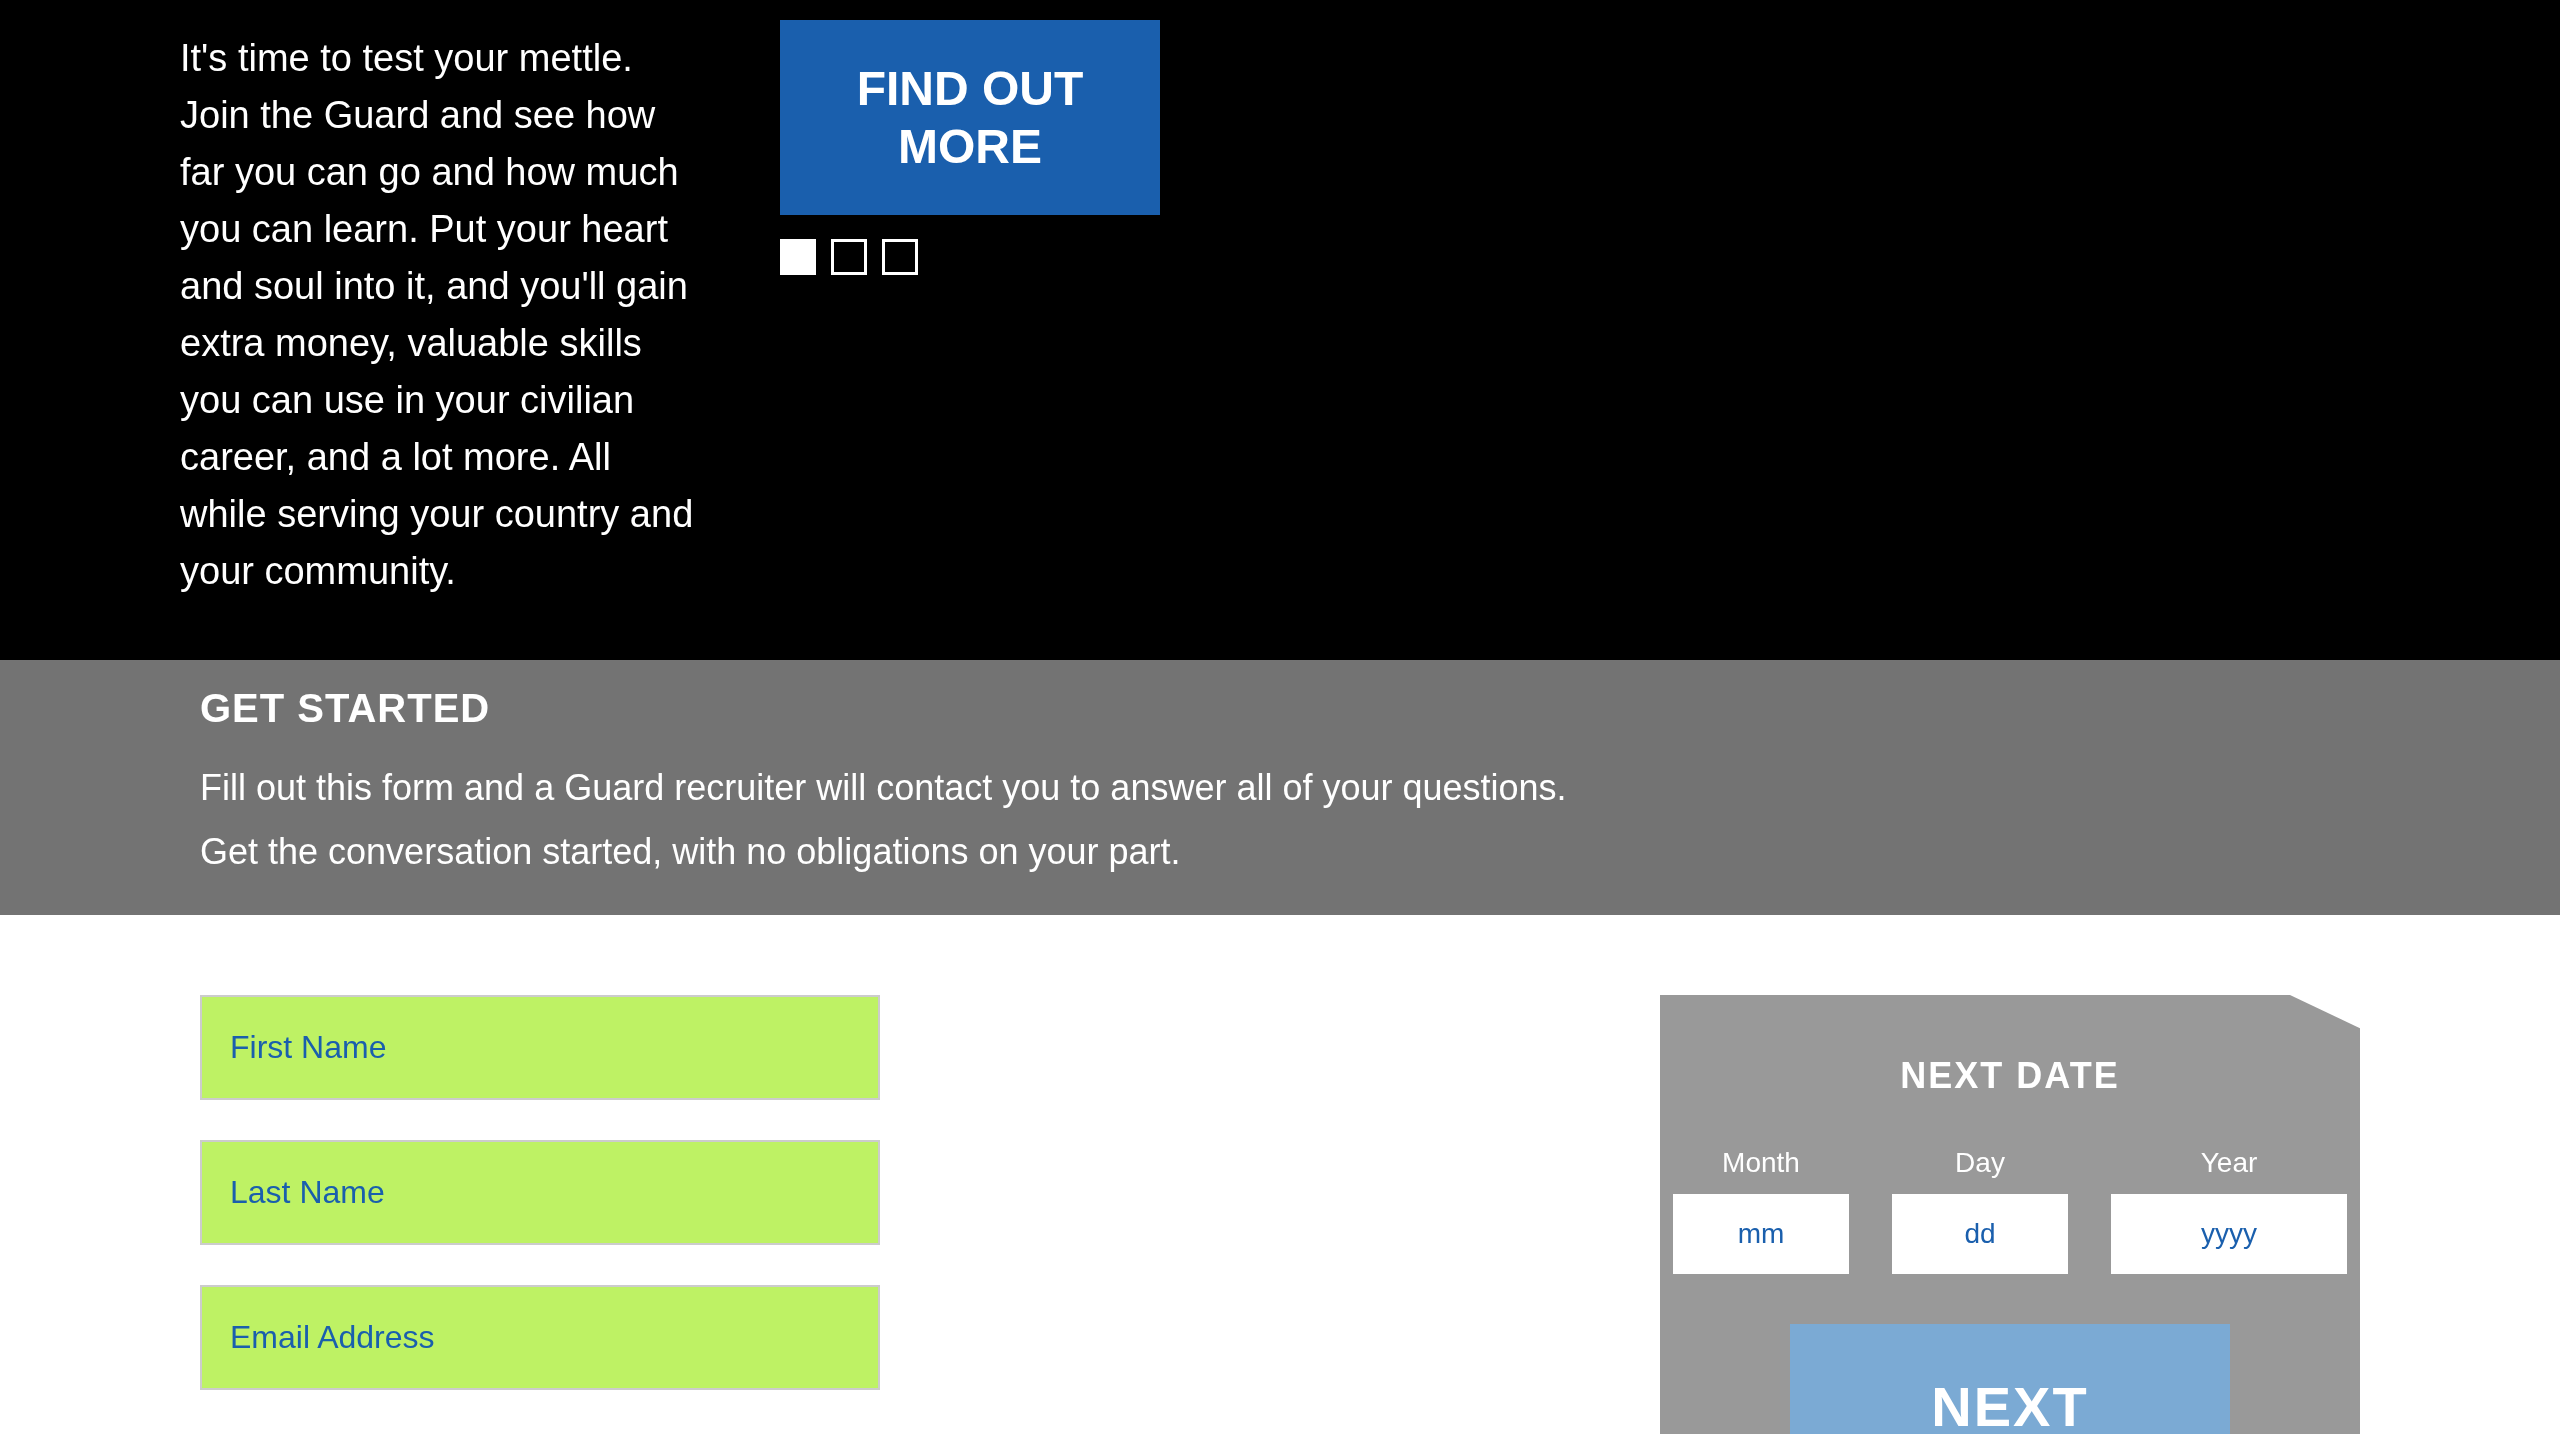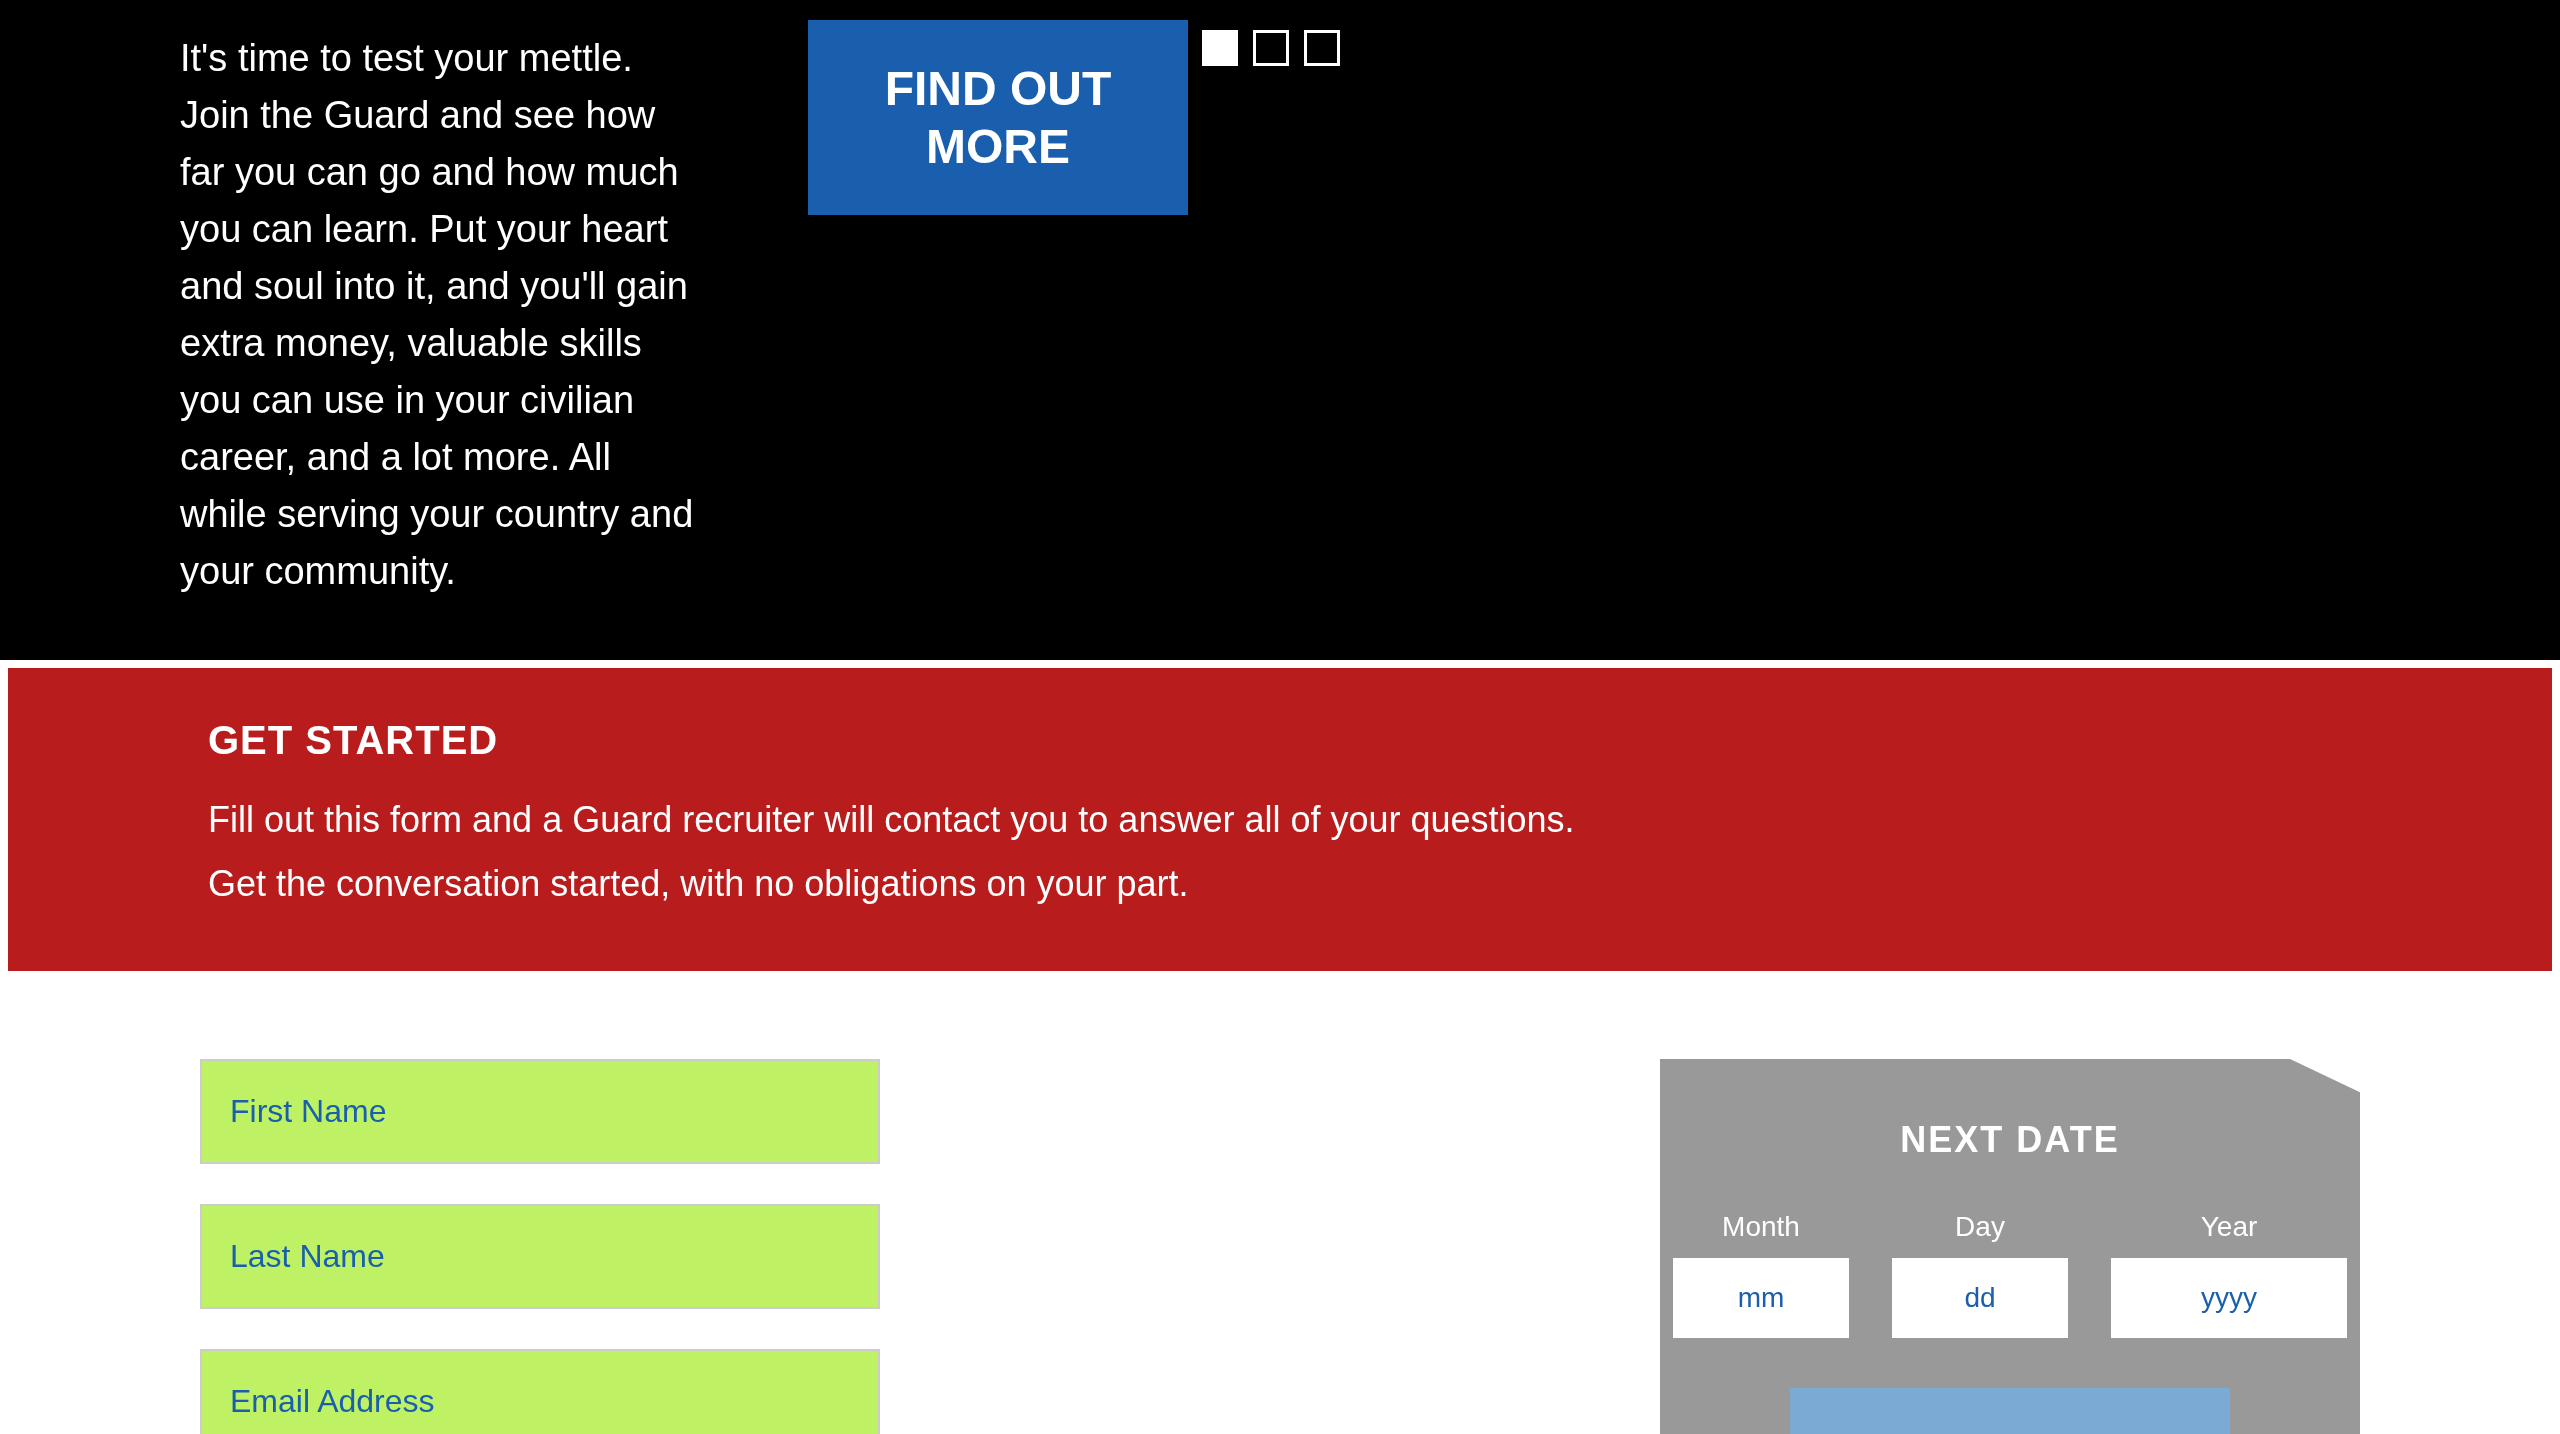"FIND OUT MORE" .hero-right { flex-direction: row -> column; margin-left: 28px -> none }
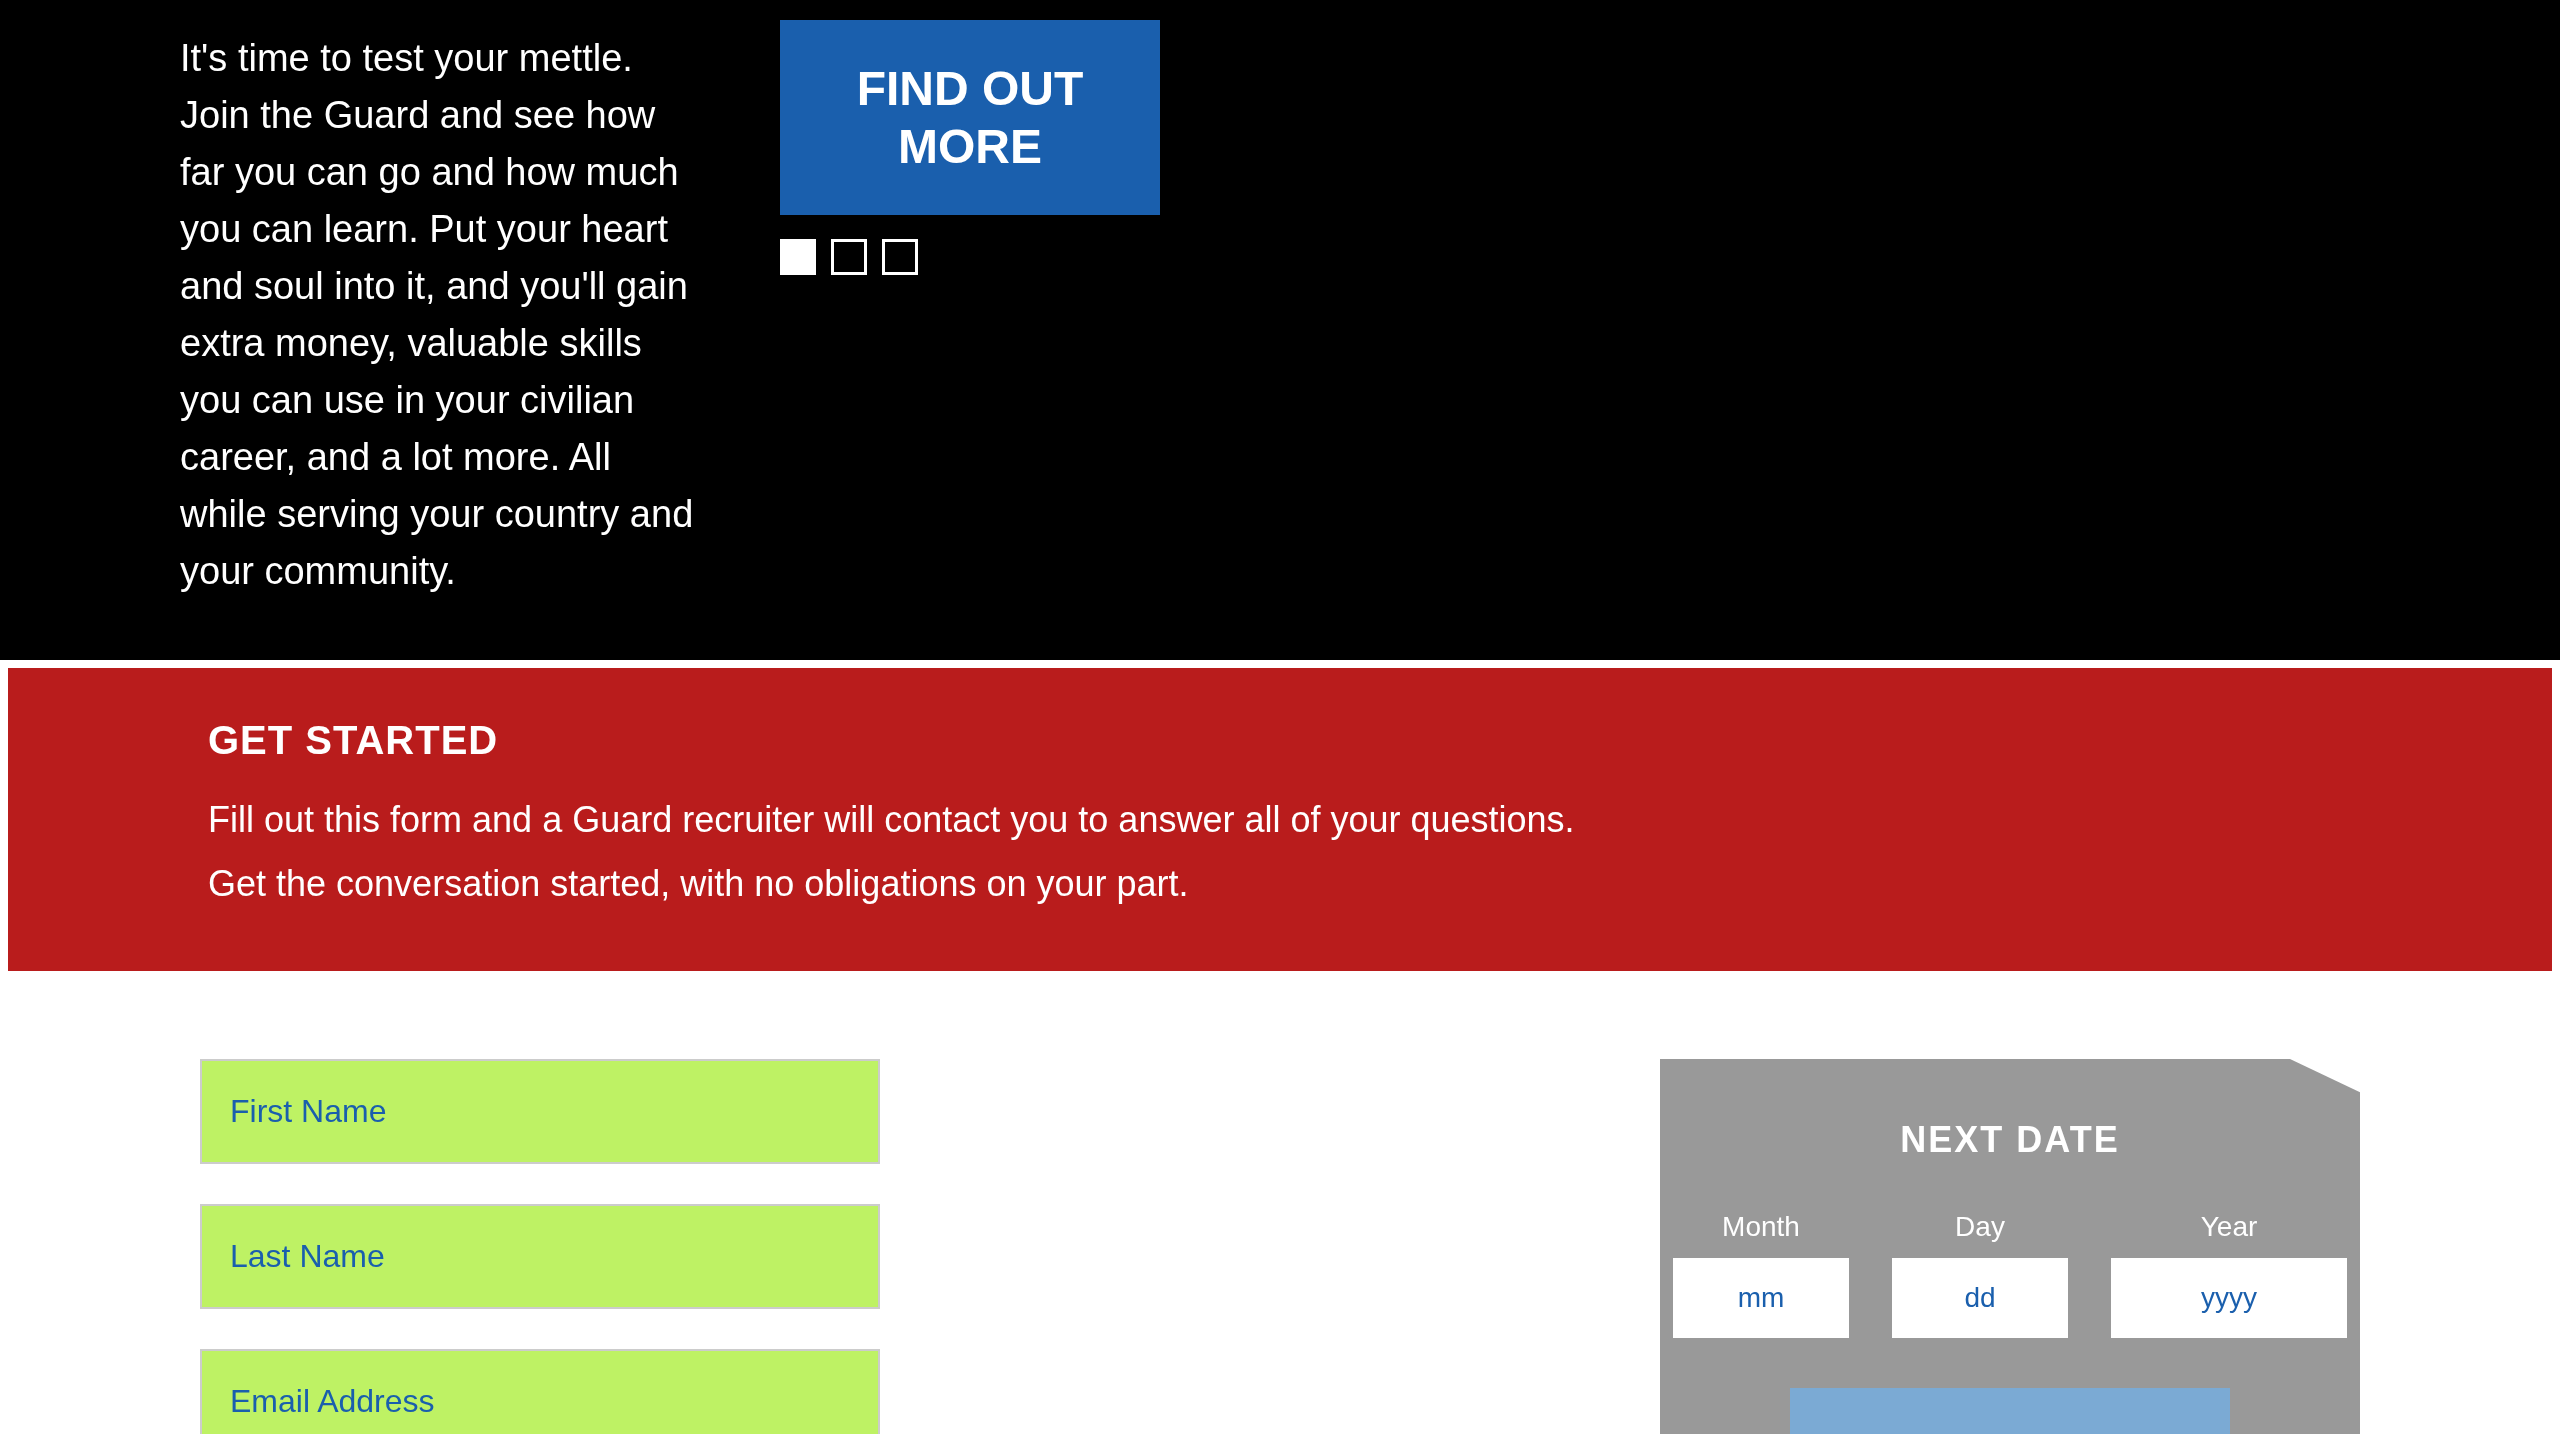"GET STARTED" .banner-section { background: #b91c1c -> #737373; margin: 8px -> 0; padding: 50px 200px -> 26px 200px }
